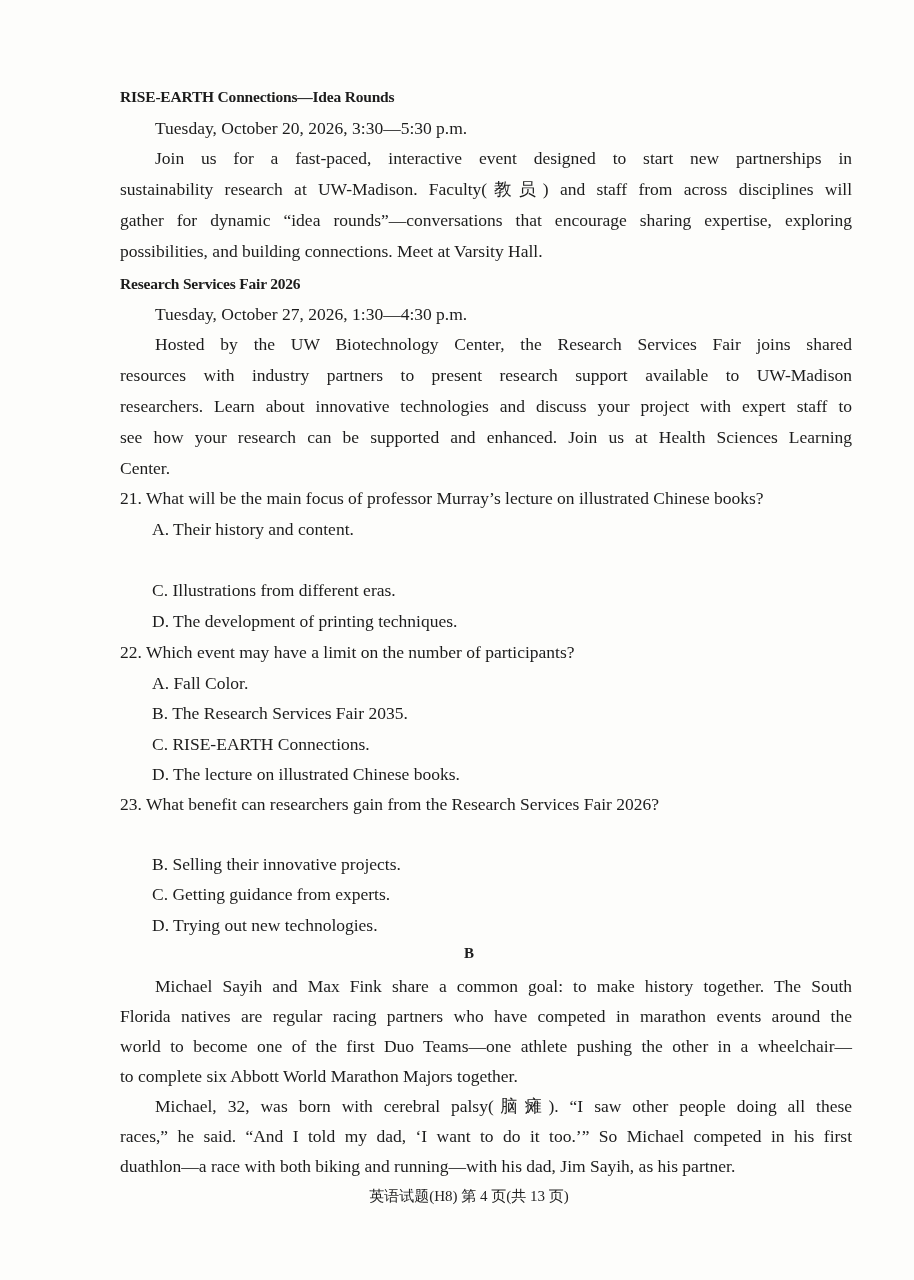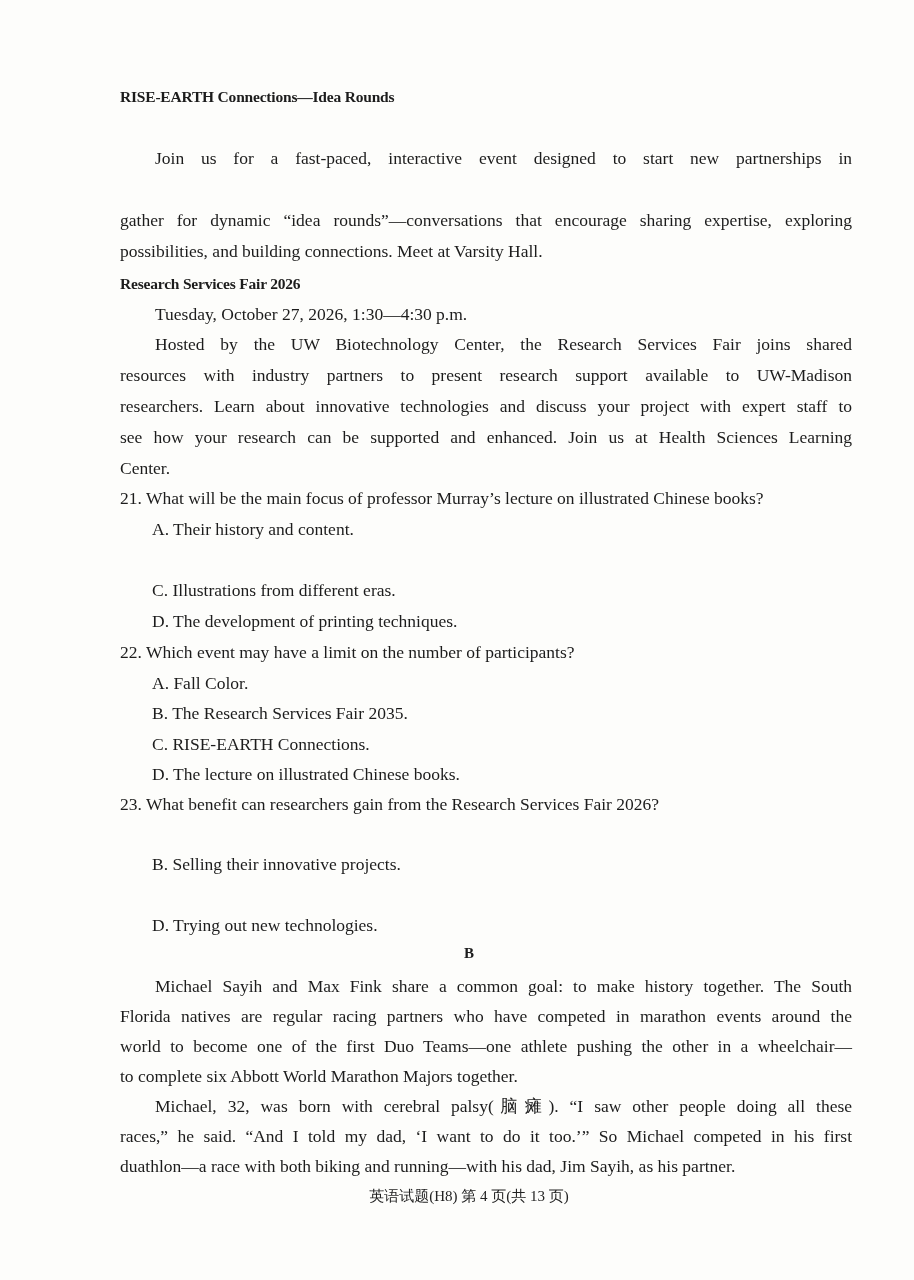"Tuesday, October 20, 2026, 3:30—5:30" div.line { html: none -> <div>Tuesday, October 20, 2026, 3:30—5:30 p.m.</div> }
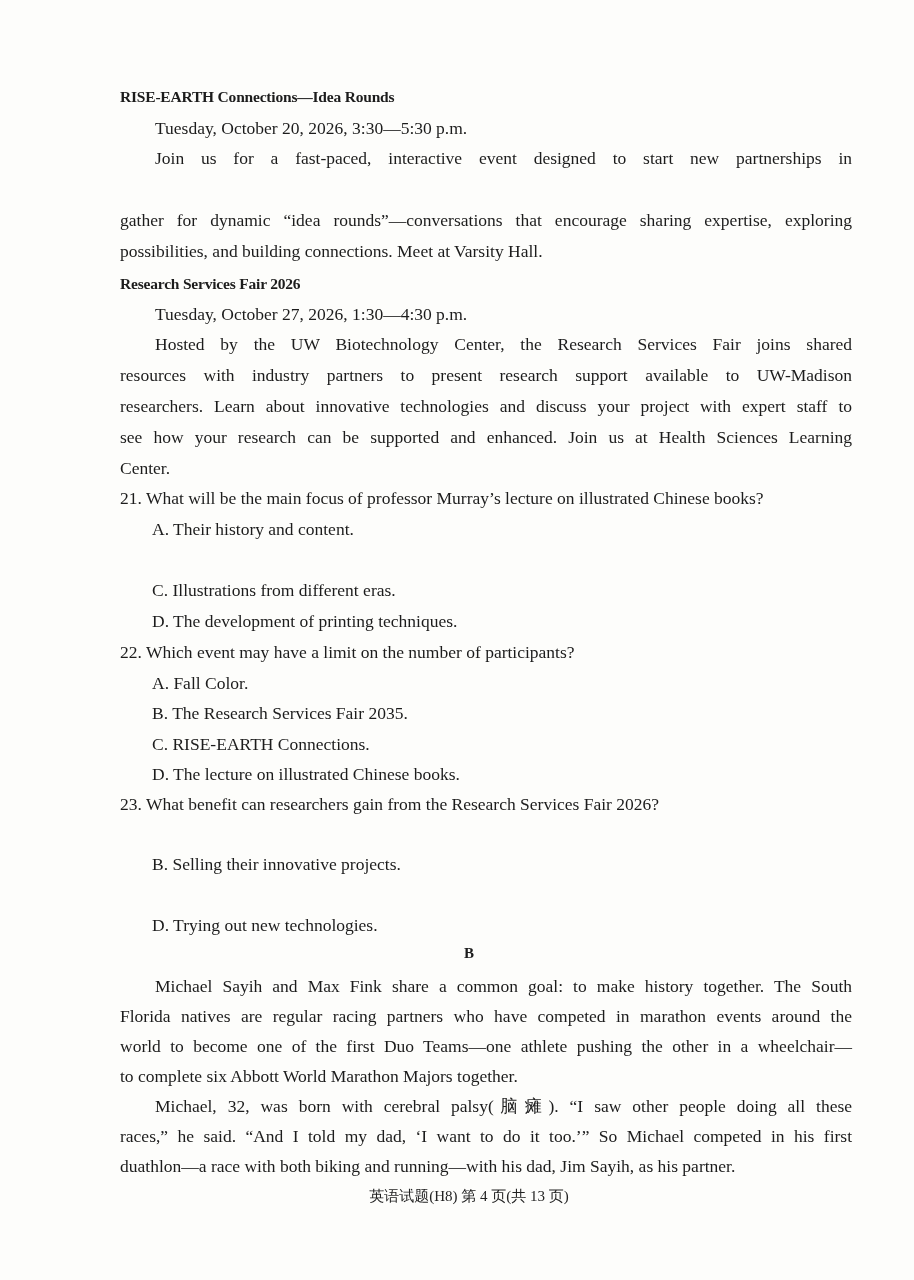"sustainability research at UW-Madison." div.line { html: none -> <div>sustainability research at UW-Madison. Faculty(教员) and staff from across disciplines will</div> }
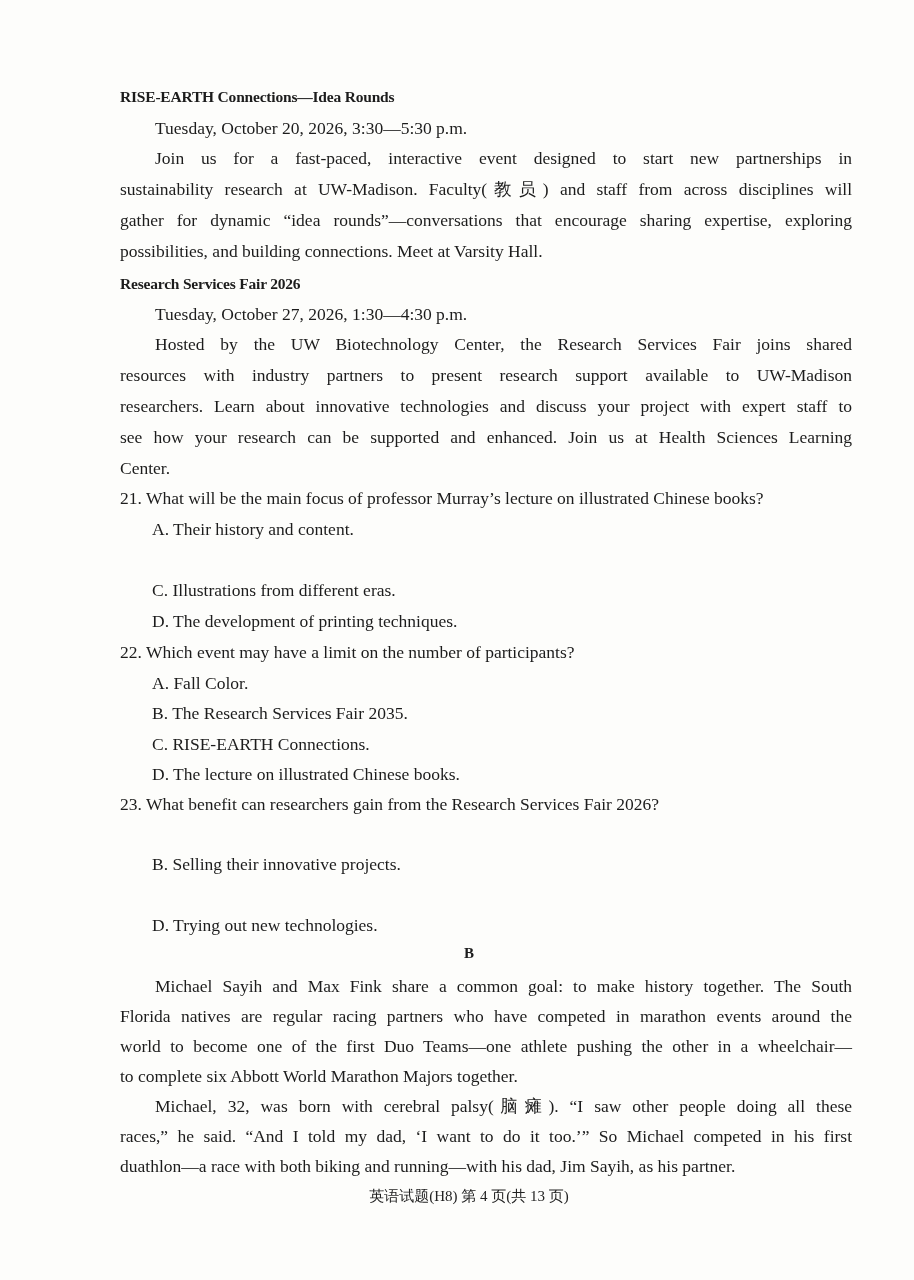"C. Getting guidance from experts." div.line { html: none -> <div> <span>C.</span> <span>Getting guidance from experts.</span> </div> }
